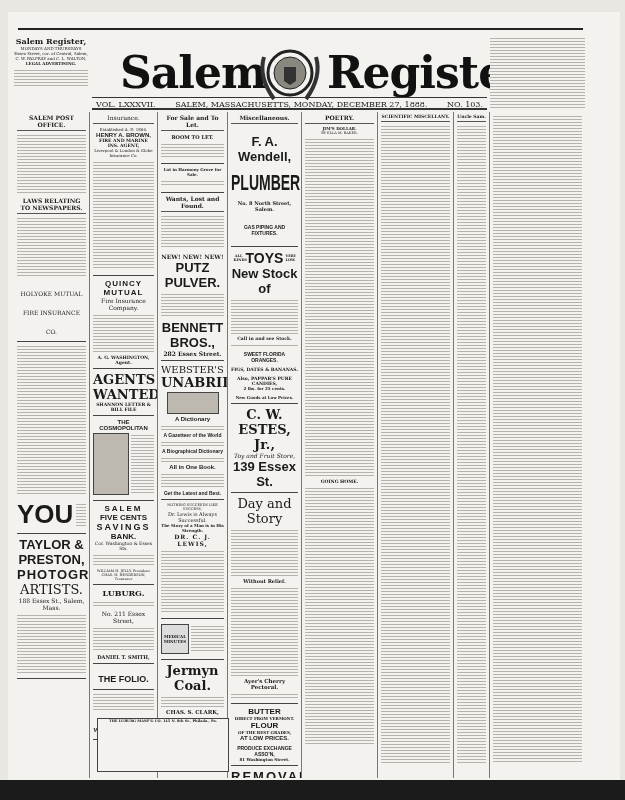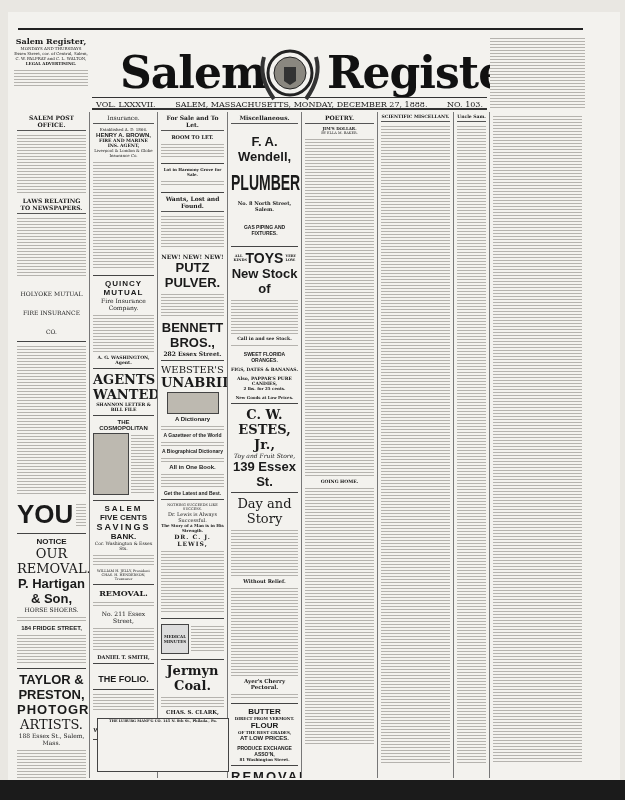"NOTICE" div.ad { html: <div> <div>NOTICE</div> <div>OUR REMOVAL.</div> <div>P. Hartigan &amp; Son,</div> <div>HORSE SHOERS.</div> <div></div> <div>184 FRIDGE STREET,</div> <div></div> </div> -> none }
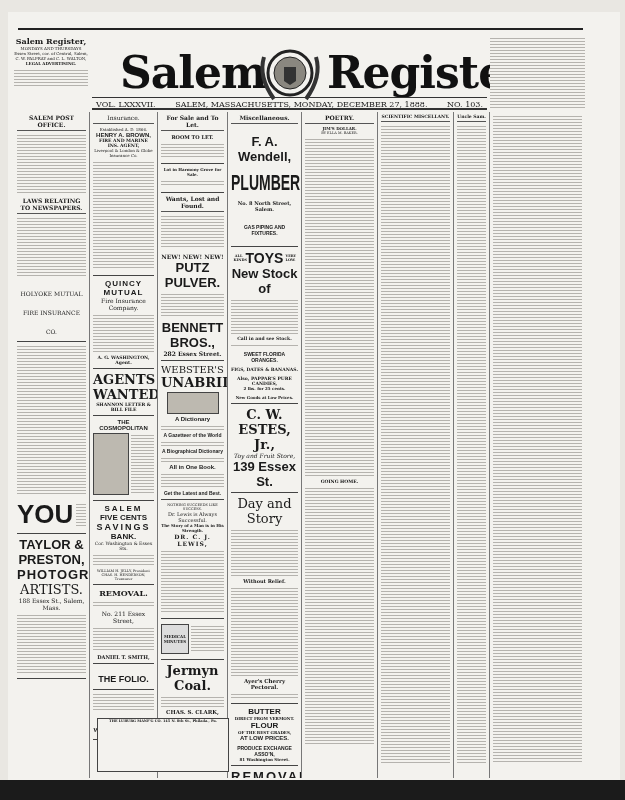"REMOVAL." div.s8 { text: REMOVAL -> LUBURG }
